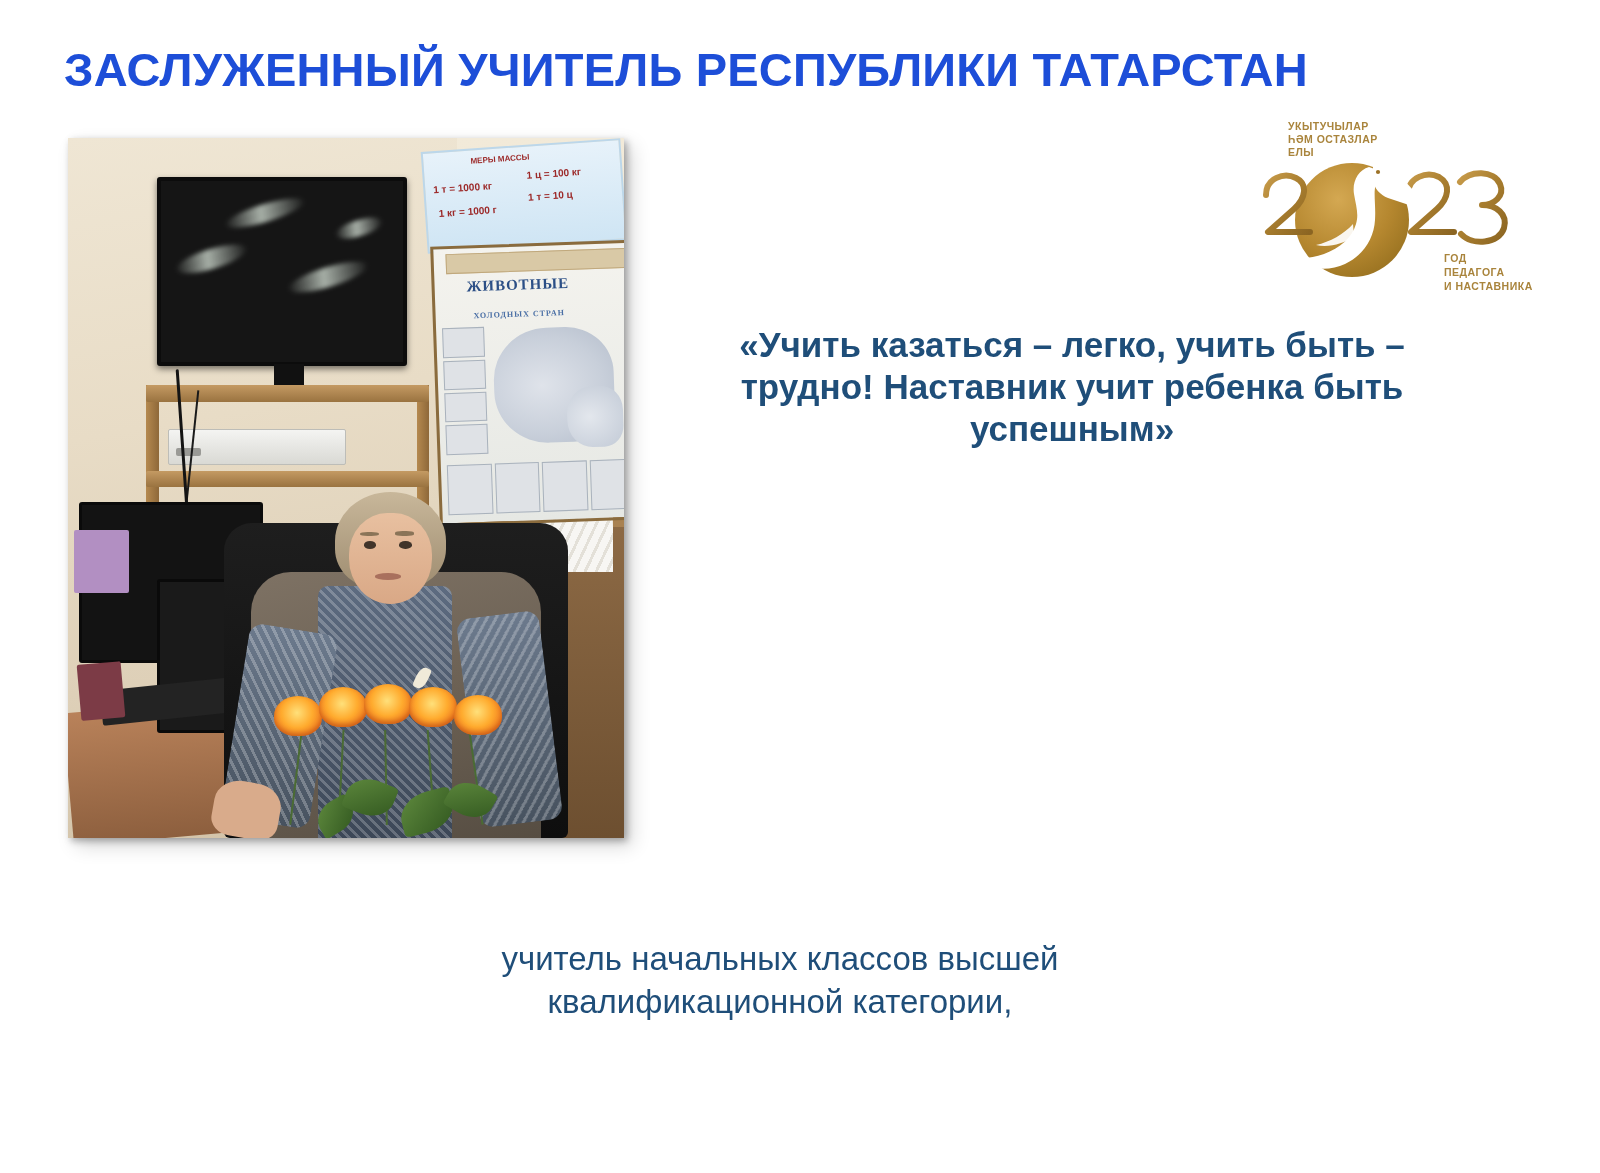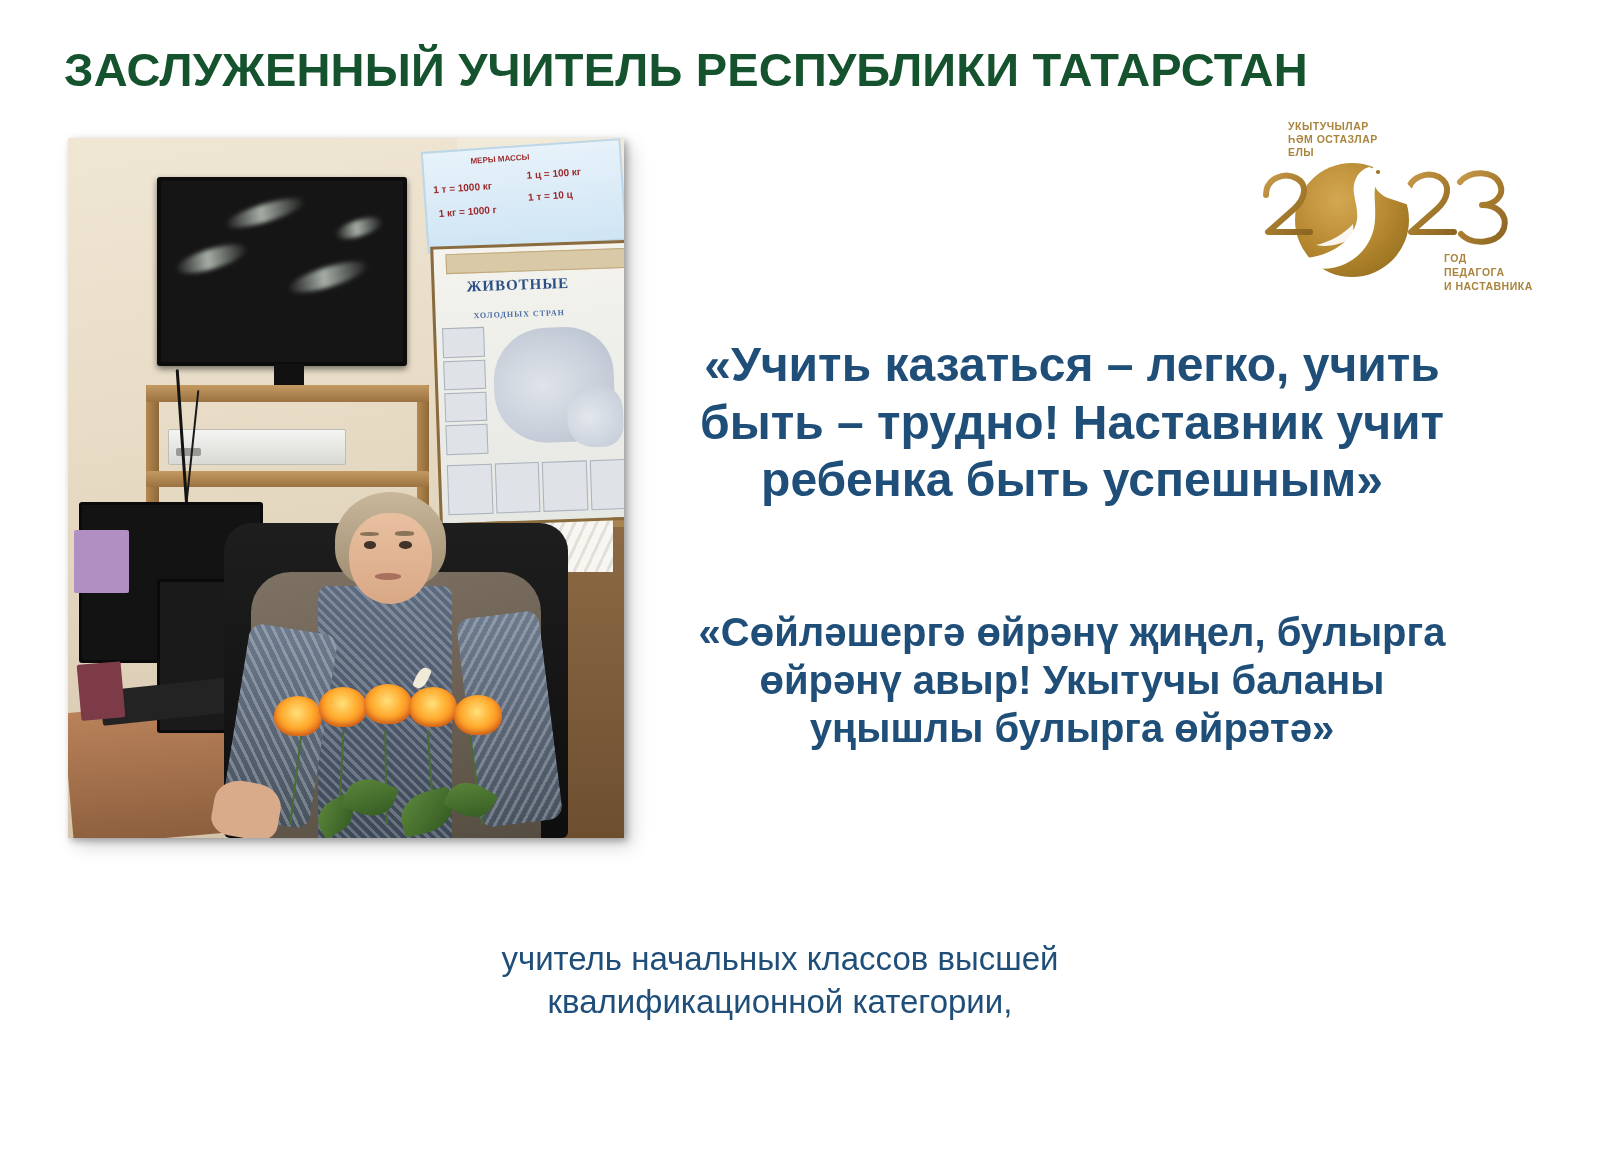"ЗАСЛУЖЕННЫЙ УЧИТЕЛЬ РЕСПУБЛИКИ ТАТАРСТАН" .slide-title { color: #14532d -> #1d4ed8 }
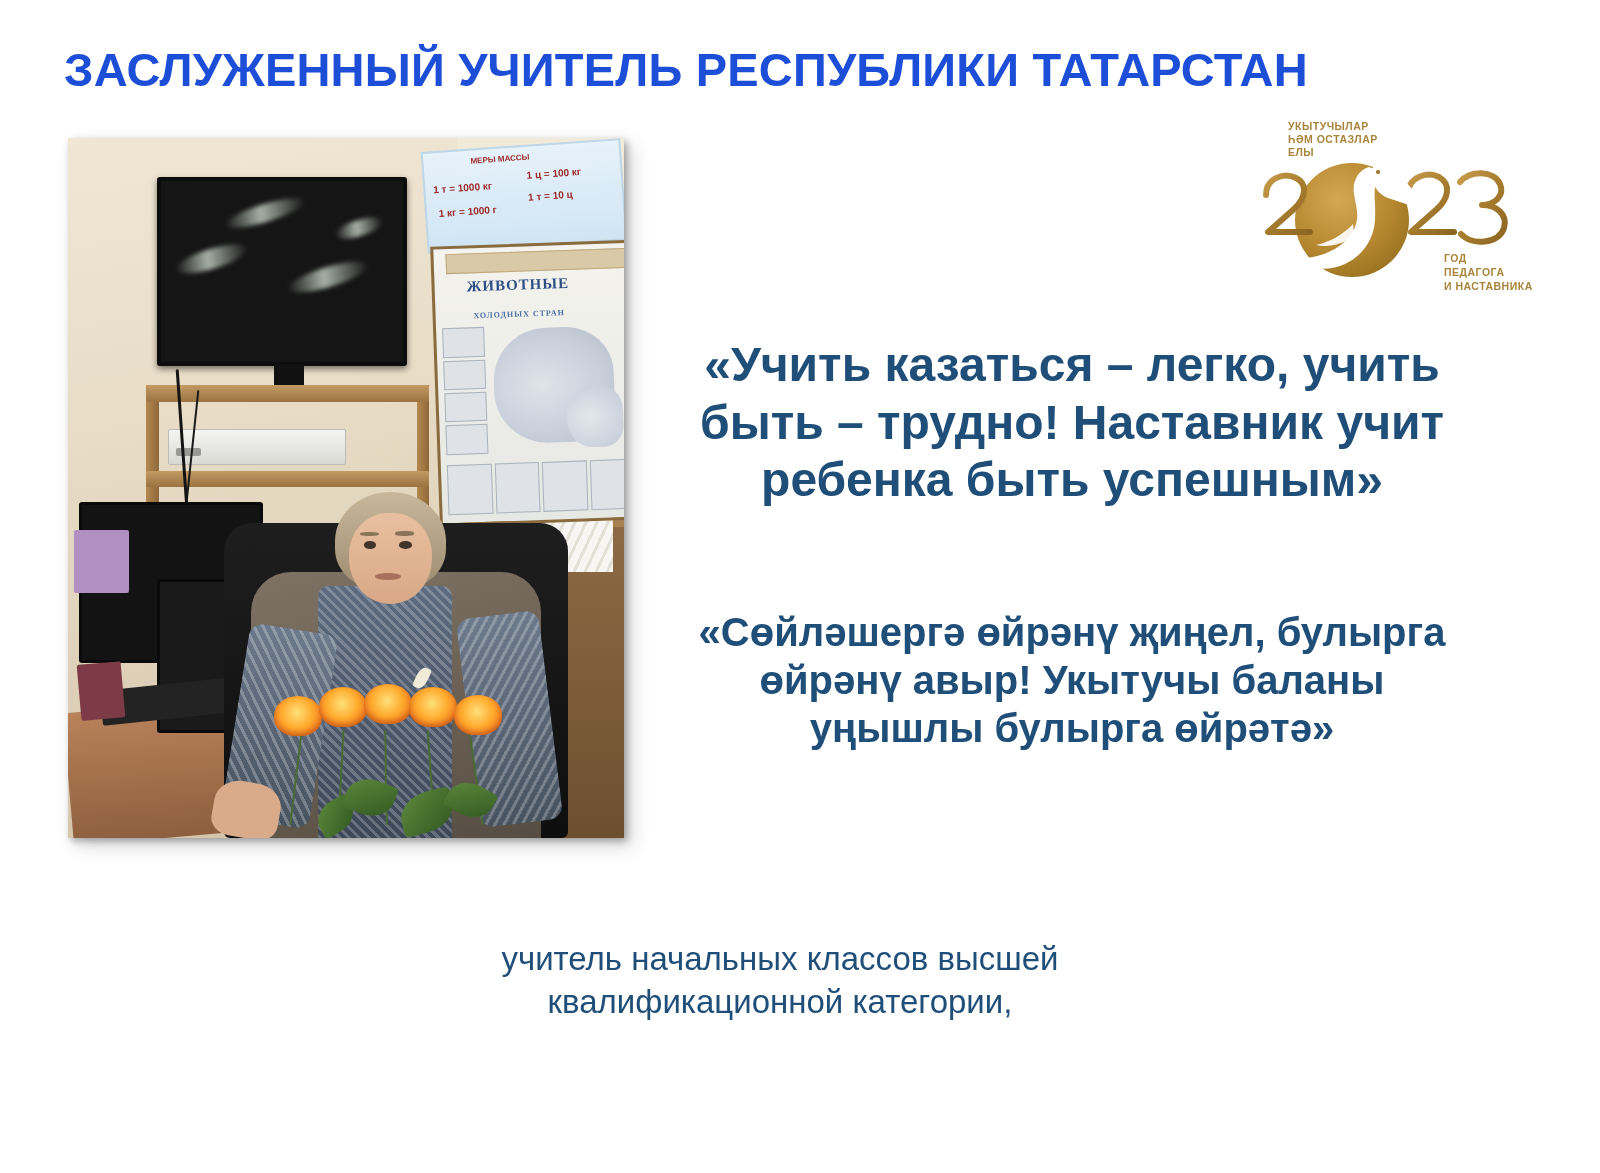"«Учить казаться – легко, учить" .quote-ru { font-size: 48px -> 35px; top: 336px -> 324px }
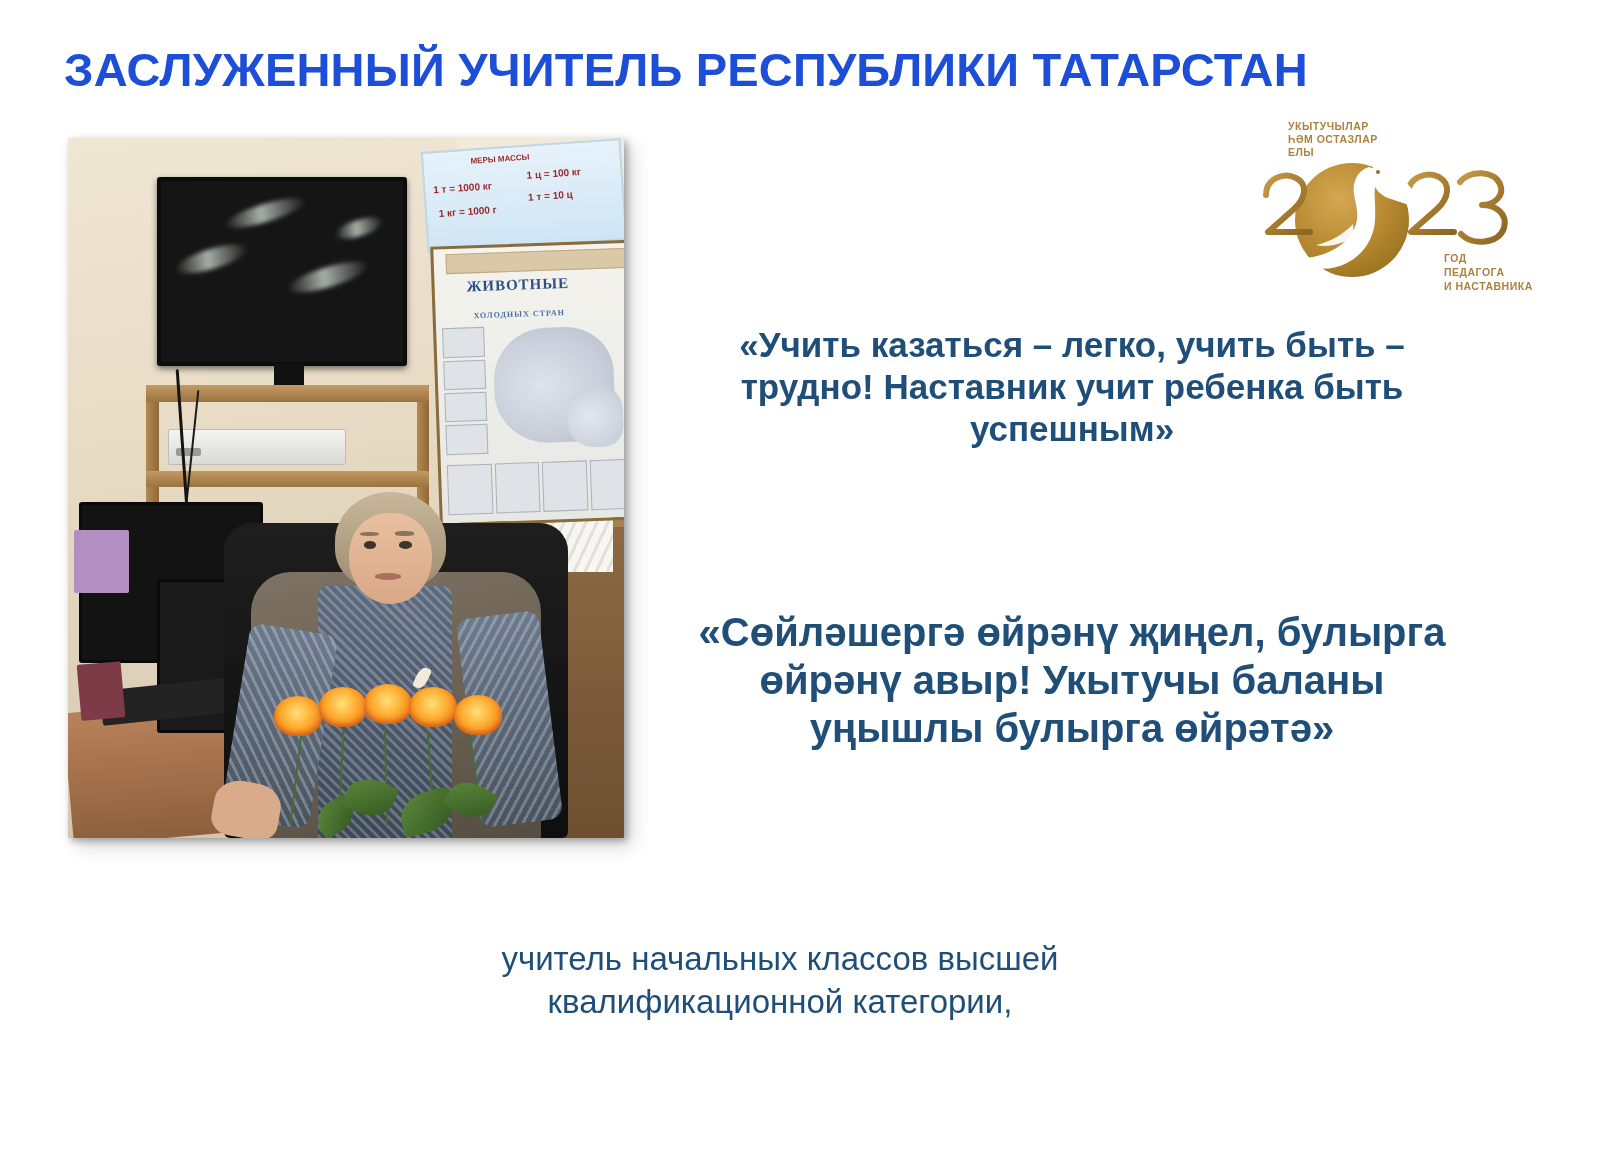"«Сөйләшергә өйрәнү җиңел, булырга өйрәнү" div.quote-block { html: <div>«Сөйләшергә өйрәнү җиңел, булырга өйрәнү авыр! Укытучы баланы уңышлы булырга өйрәтә»</div> -> none }
